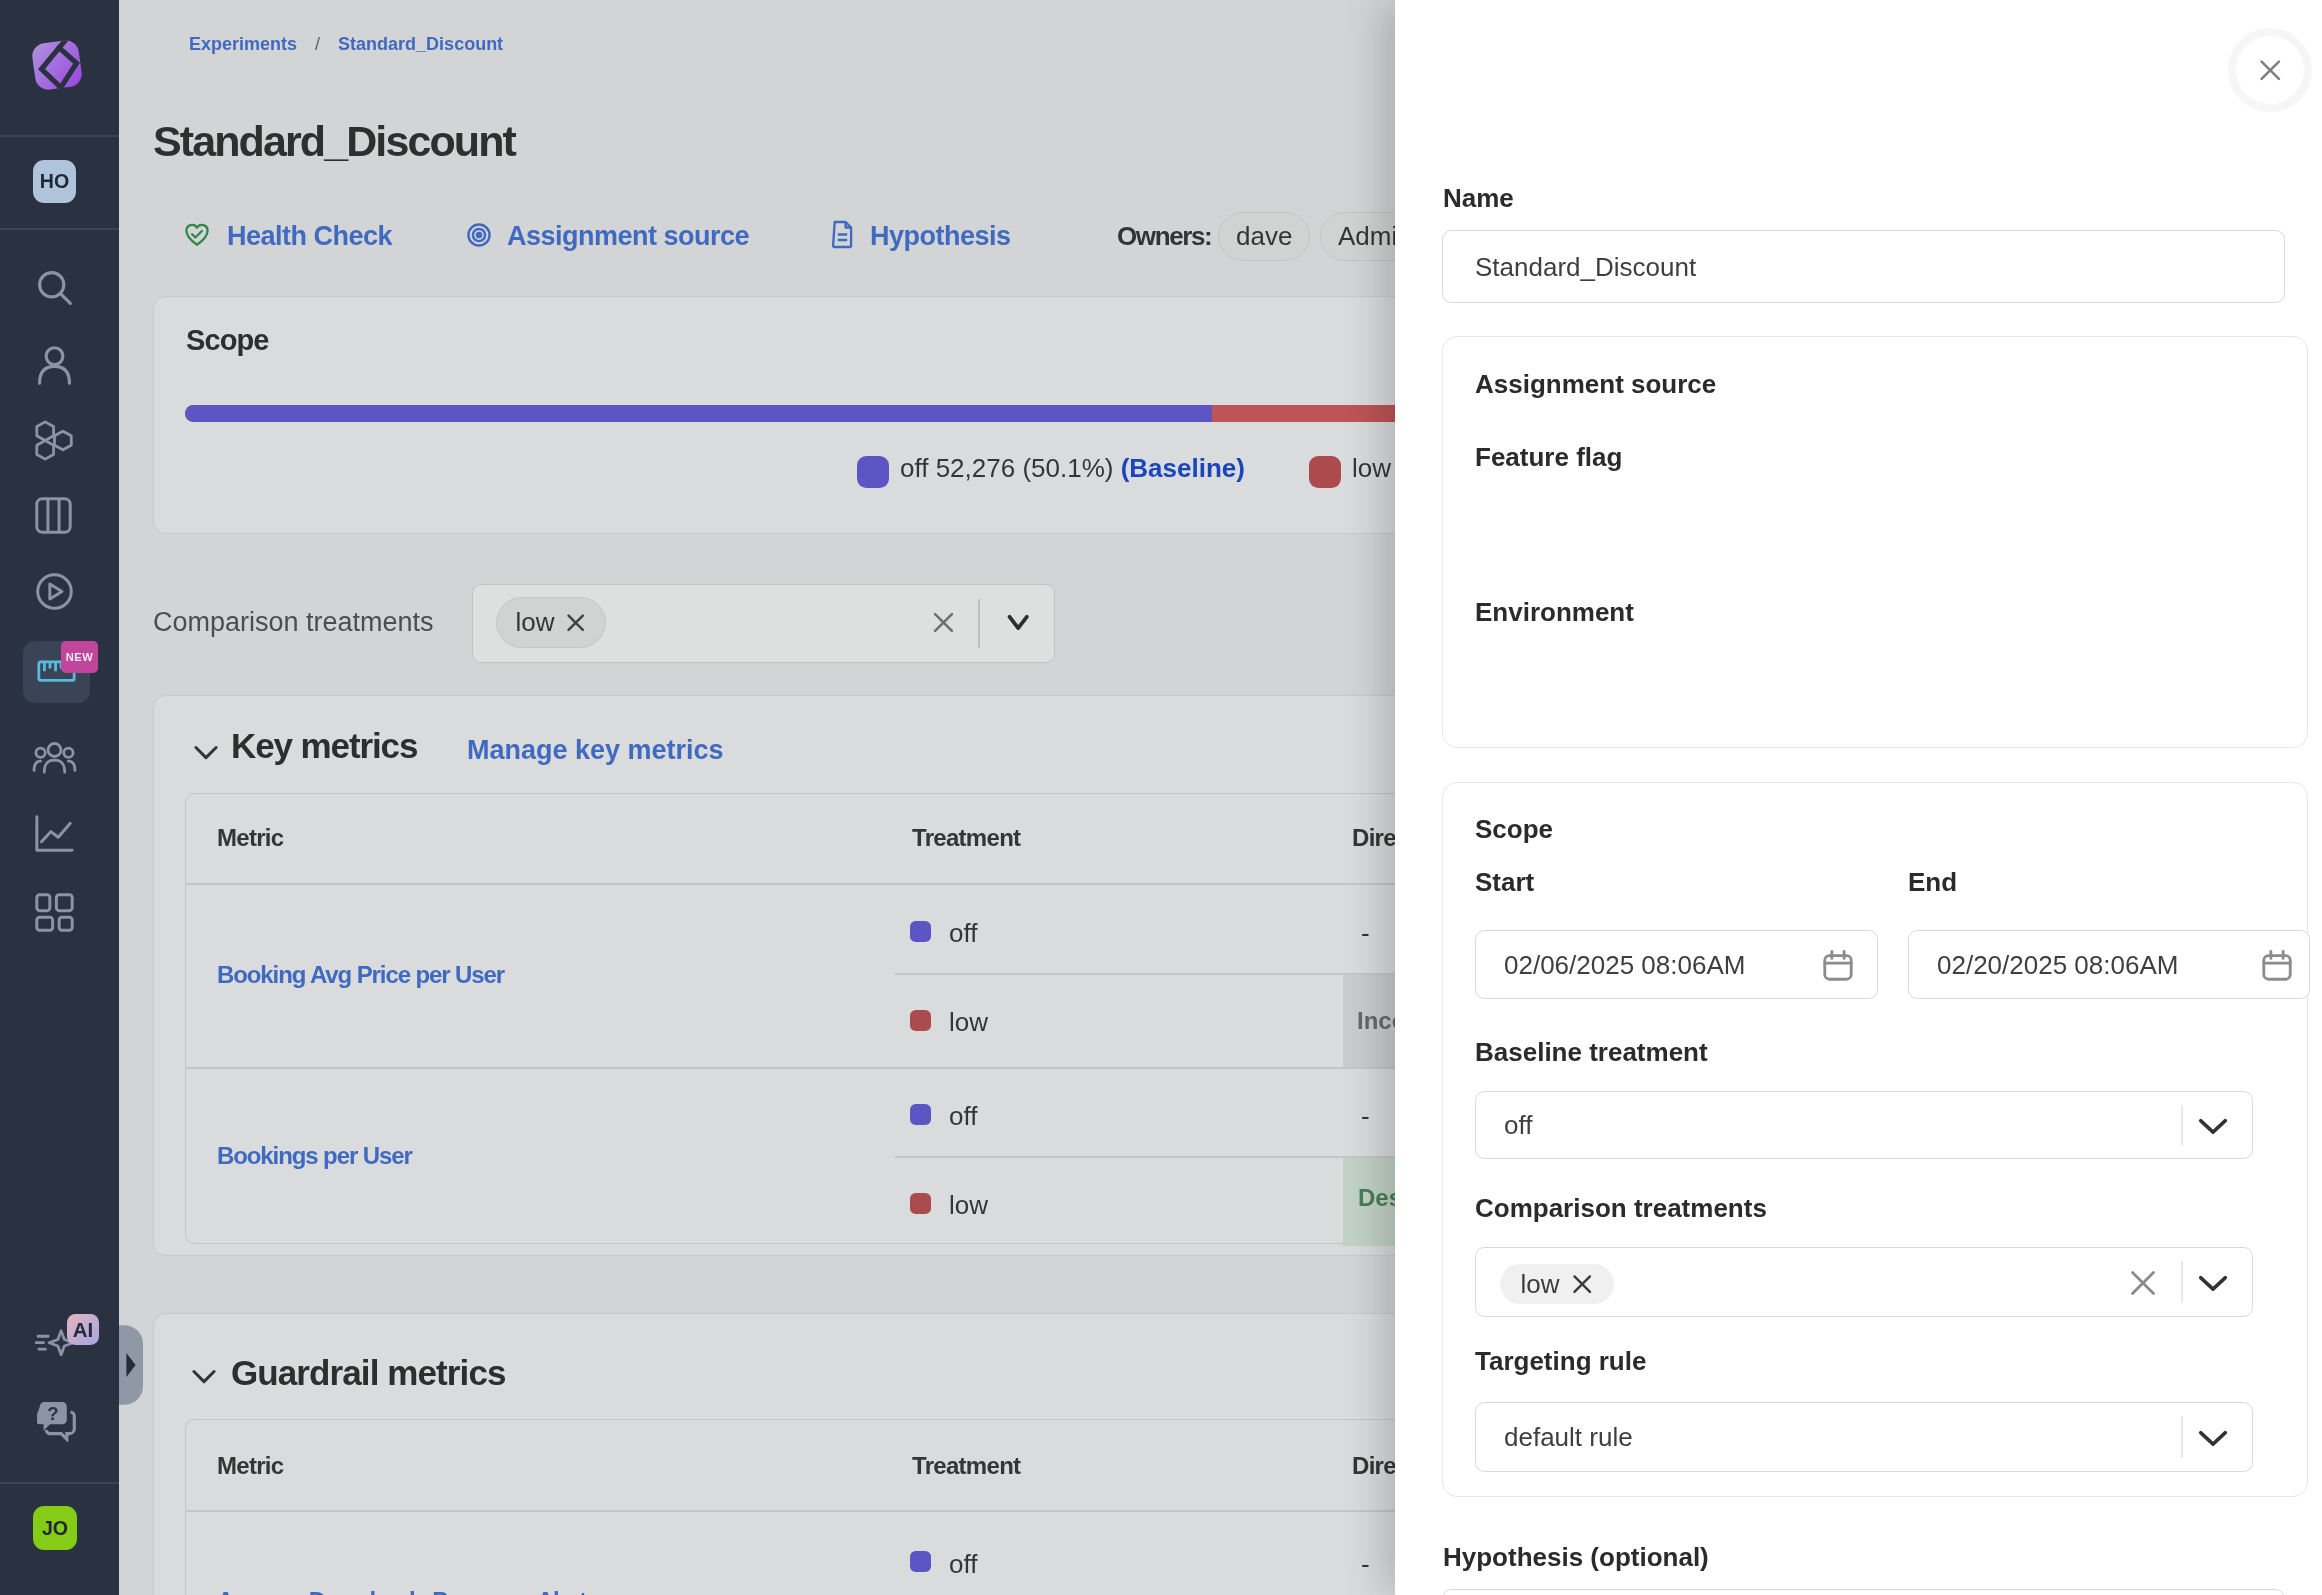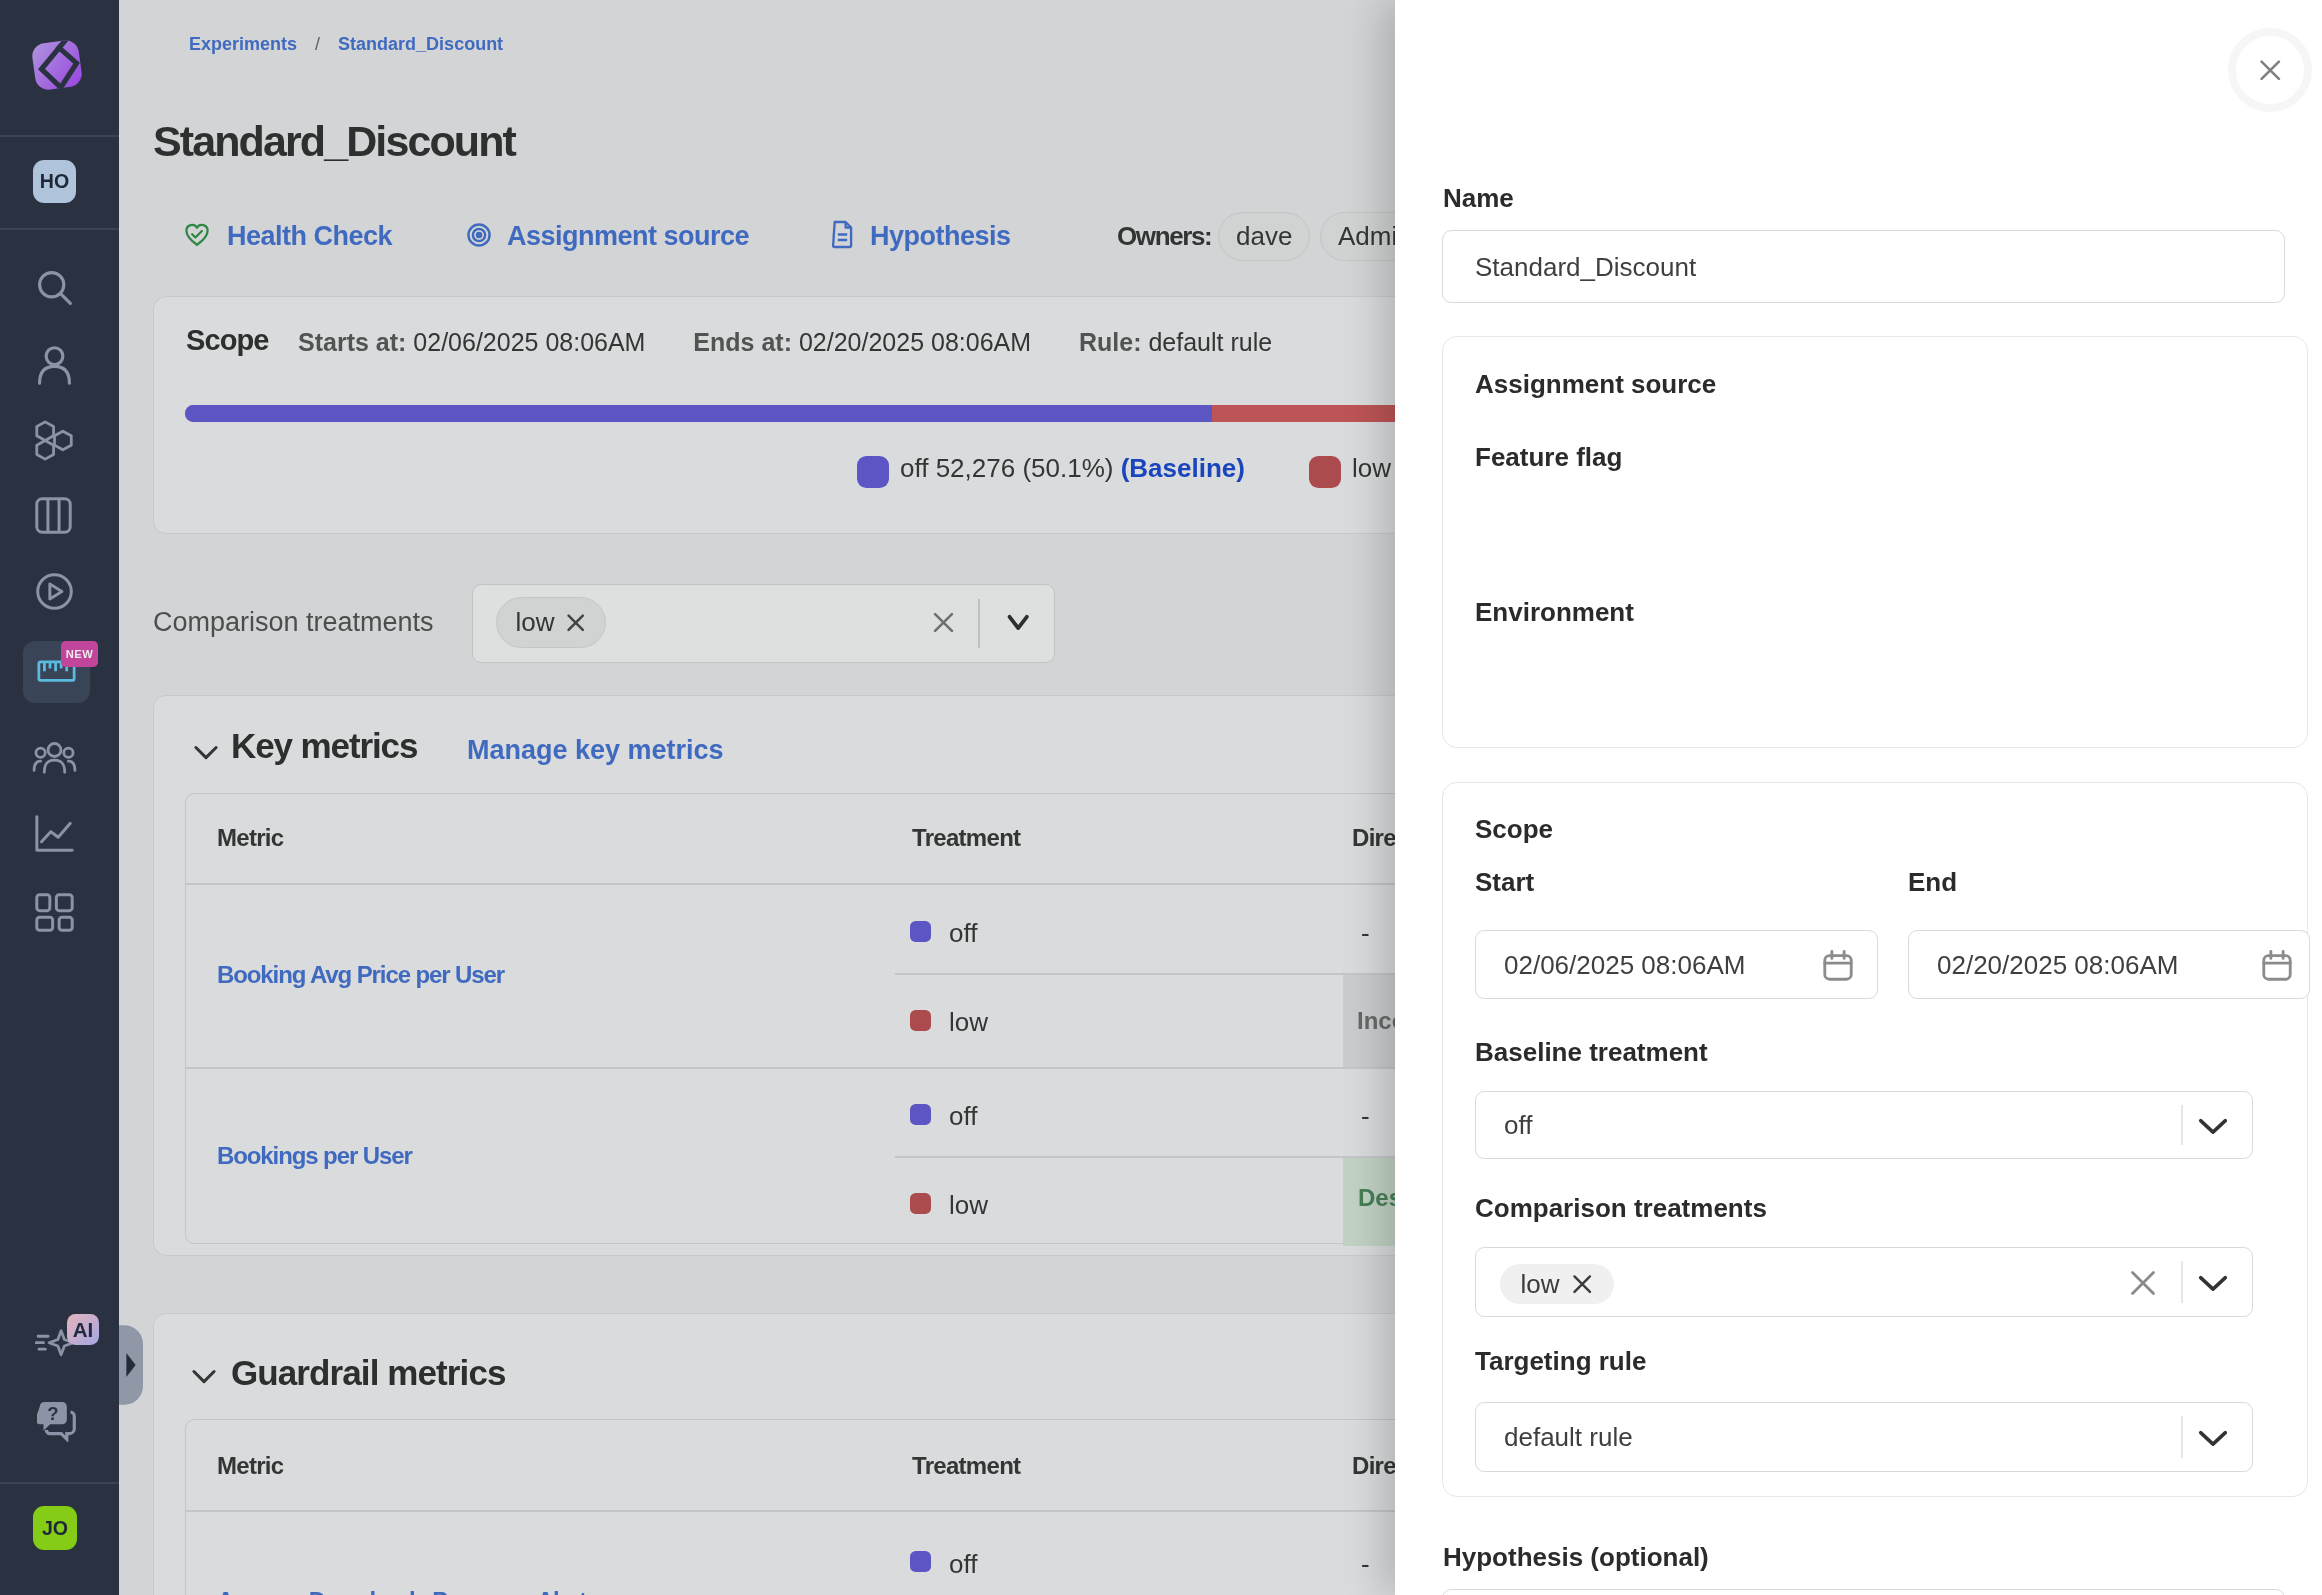"Starts at: 02/06/2025 08:06AM Ends" div.abs { html: <div> <span>Starts at:</span> 02/06/2025 08:06AM <span></span> <span>Ends at:</span> 02/20/2025 08:06AM <span></span> <span>Rule:</span> default rule </div> -> none }
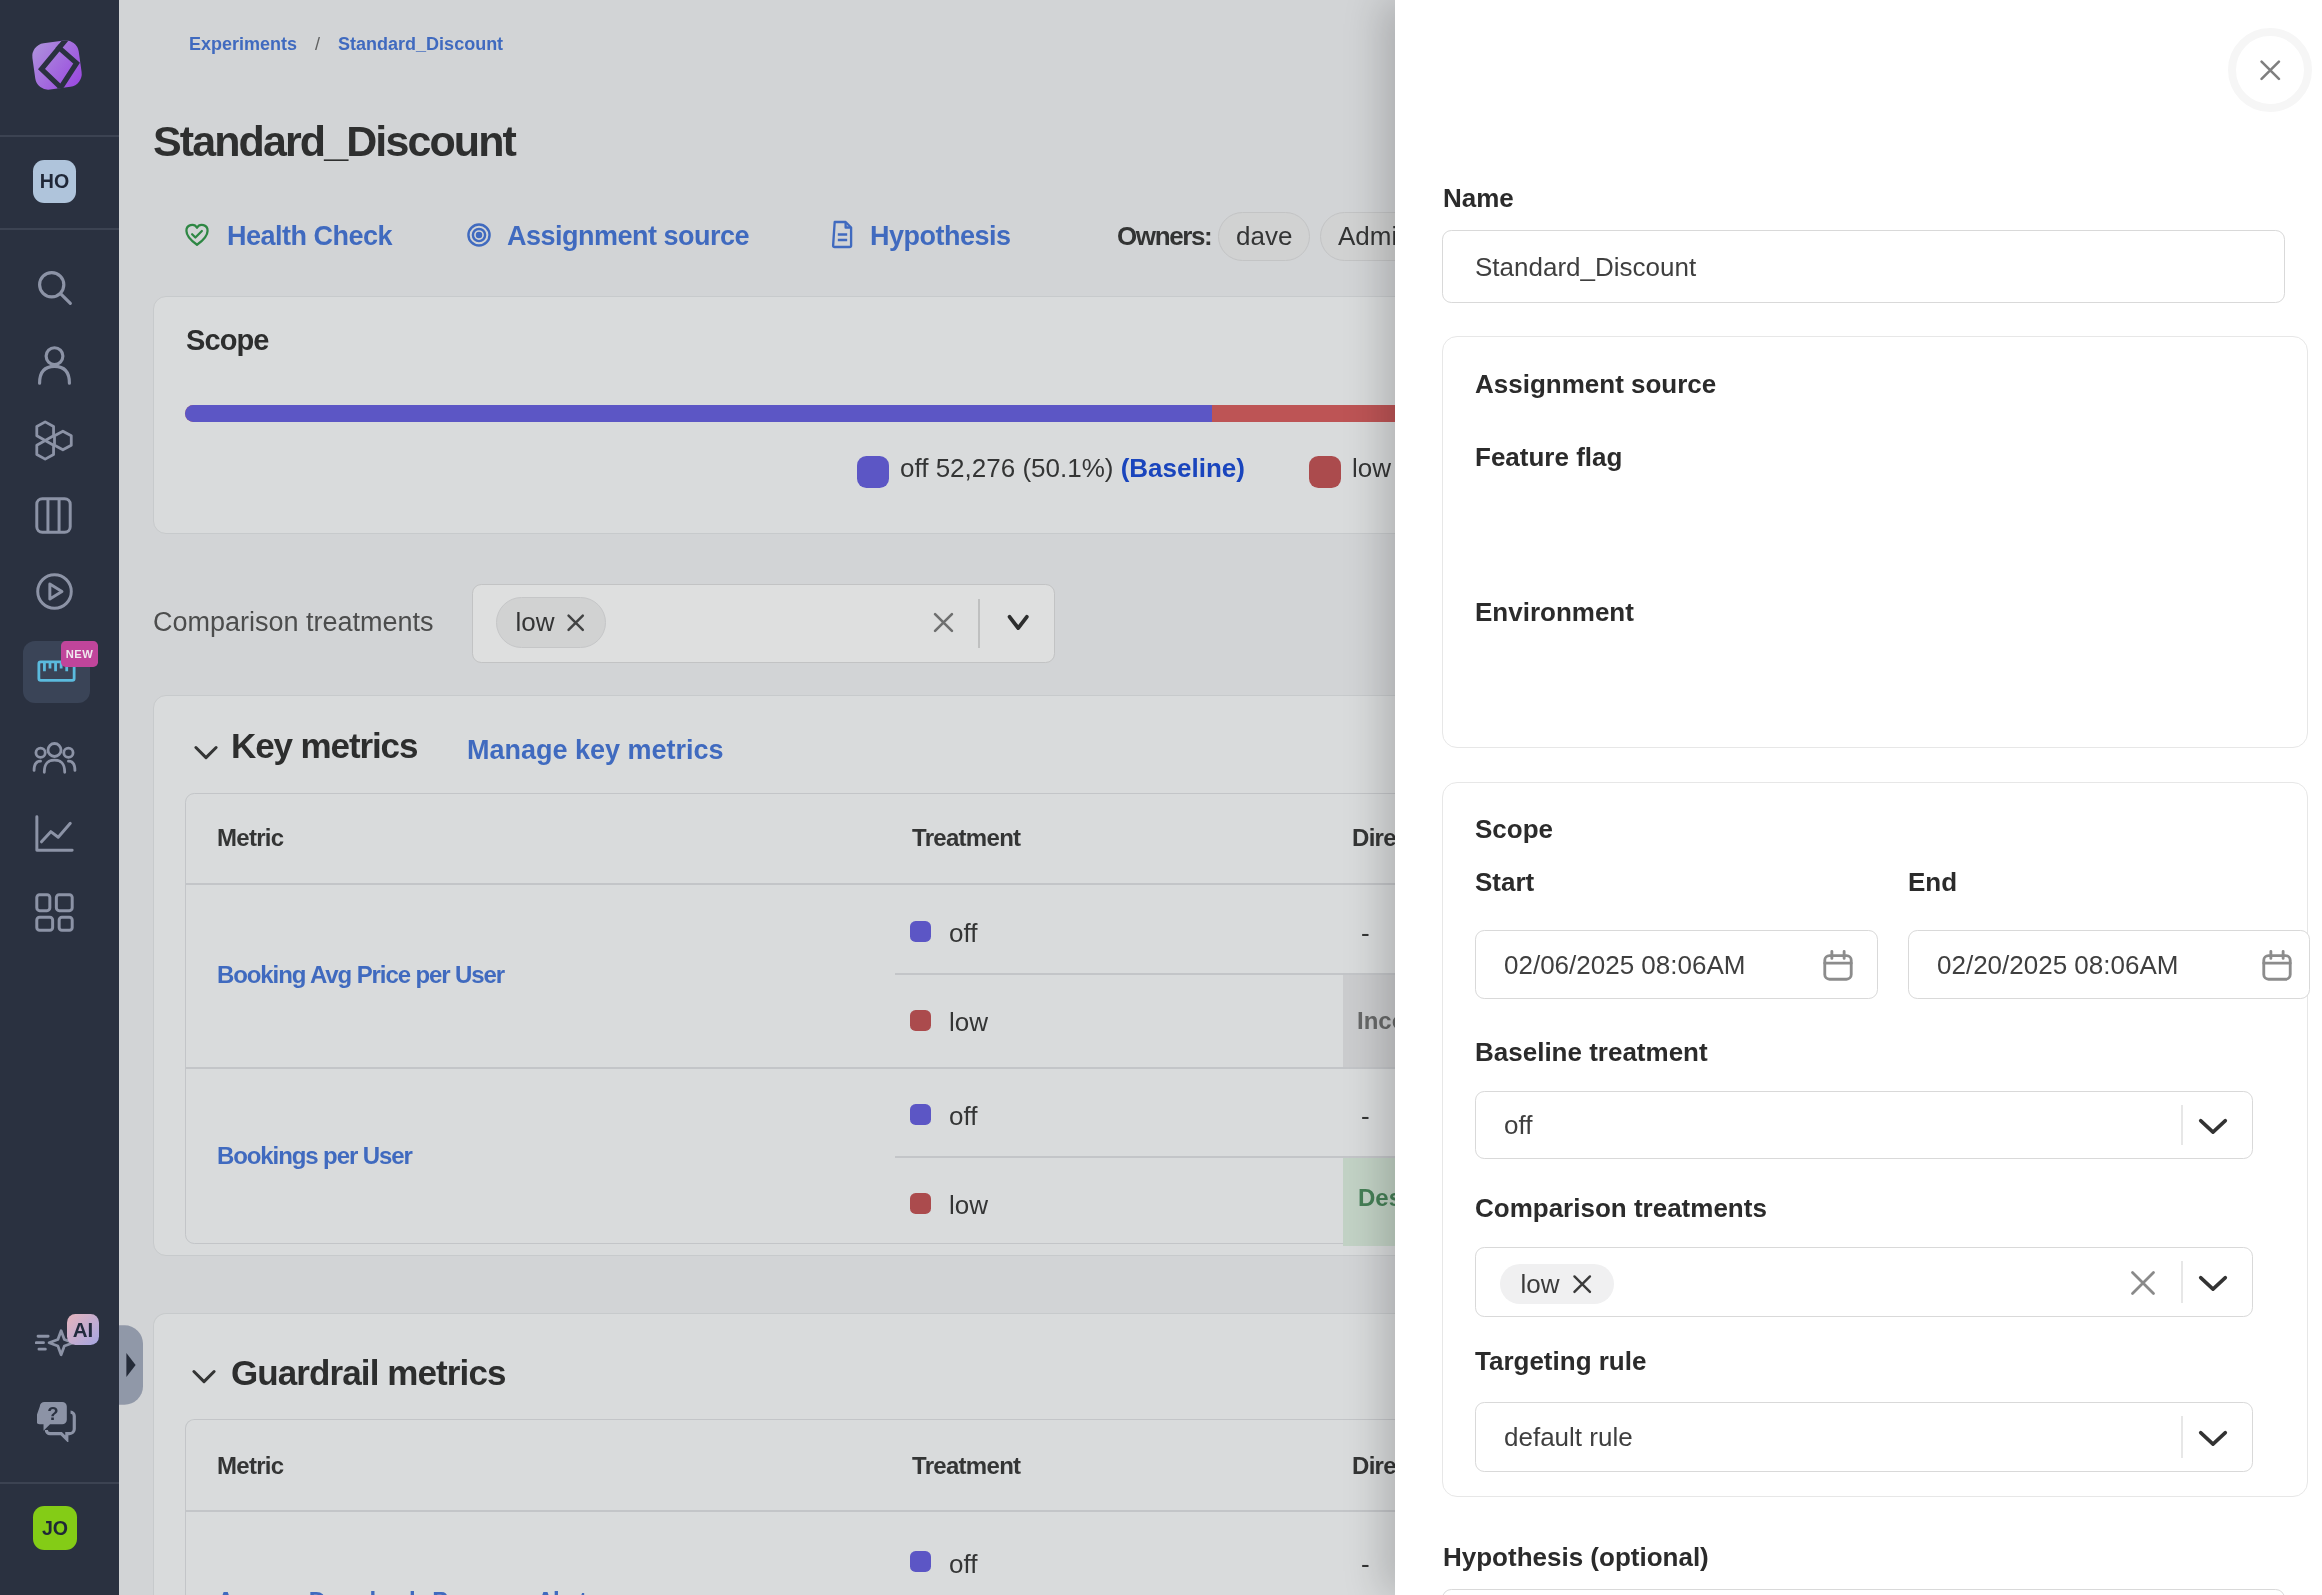"NEW" div.abs { height: 26px -> 32px }
